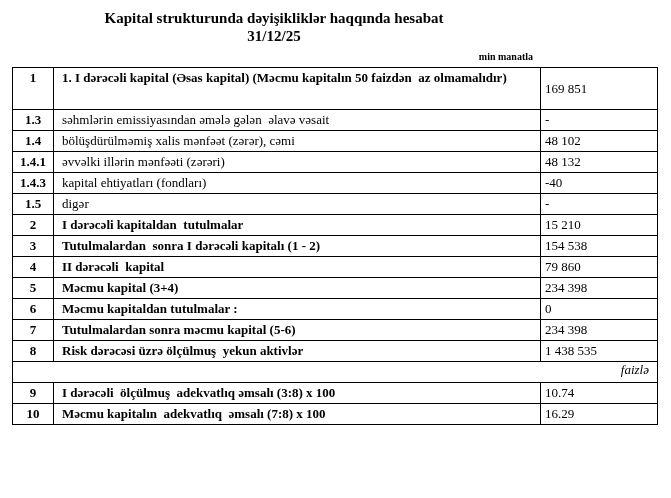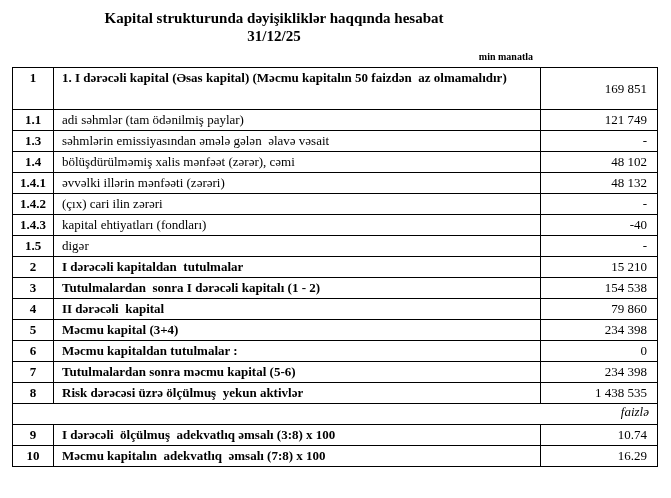"169 851" td.value { text-align: right -> none }
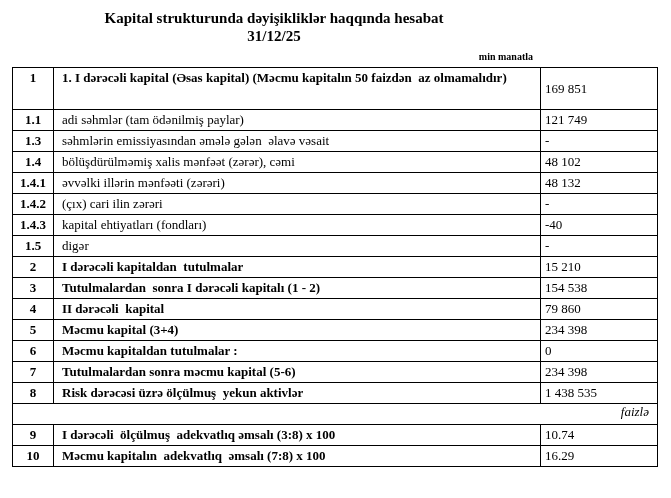"1.1" tr { html: <tr> <td>1.1</td> <td>adi səhmlər (tam ödənilmiş paylar)</td> <td>121 749</td> </tr> -> none }
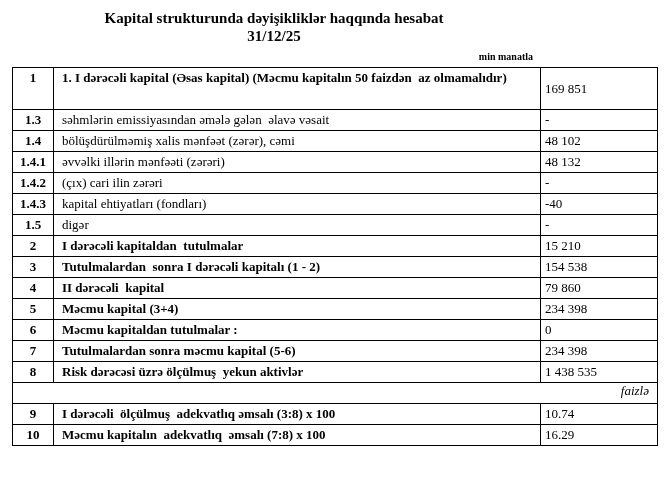"1.4.2" tr { html: <tr> <td>1.4.2</td> <td>(çıx) cari ilin zərəri</td> <td>-</td> </tr> -> none }
